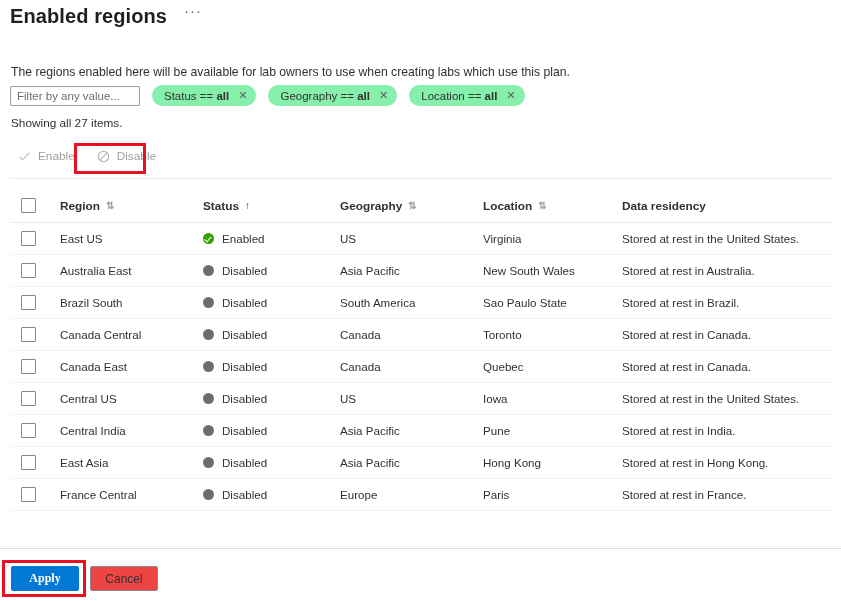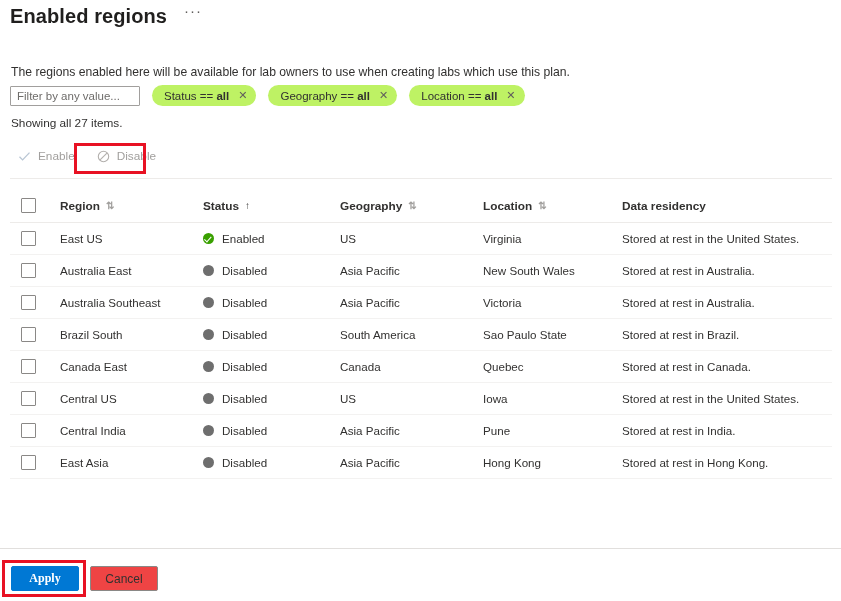"Status == all" .filter-pill { background: #bef264 -> #86efac }
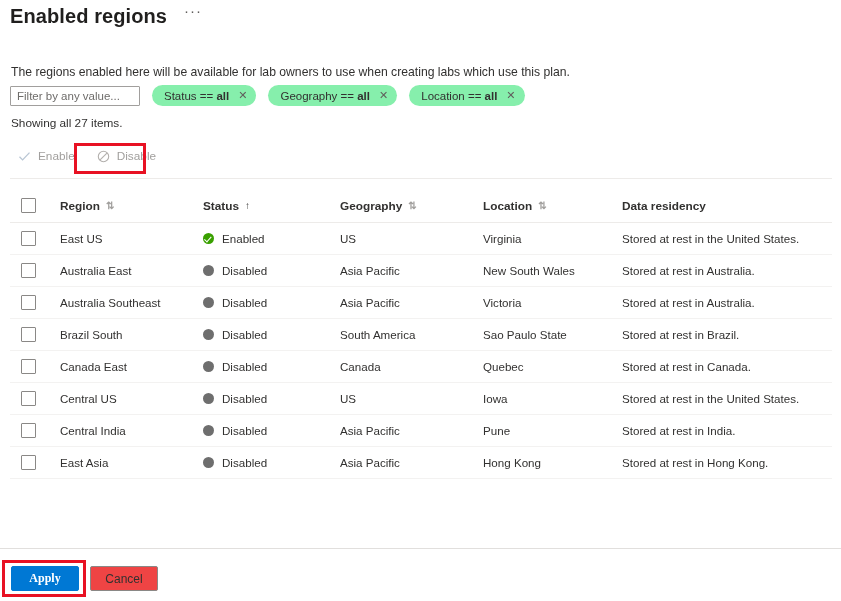"Australia Southeast" tr { html: <tr> <td> <span></span> </td> <td>Australia Southeast</td> <td> <span> <span></span> <span>Disabled</span> </span> </td> <td>Asia Pacific</td> <td>Victoria</td> <td>Stored at rest in Australia.</td> </tr> -> none }
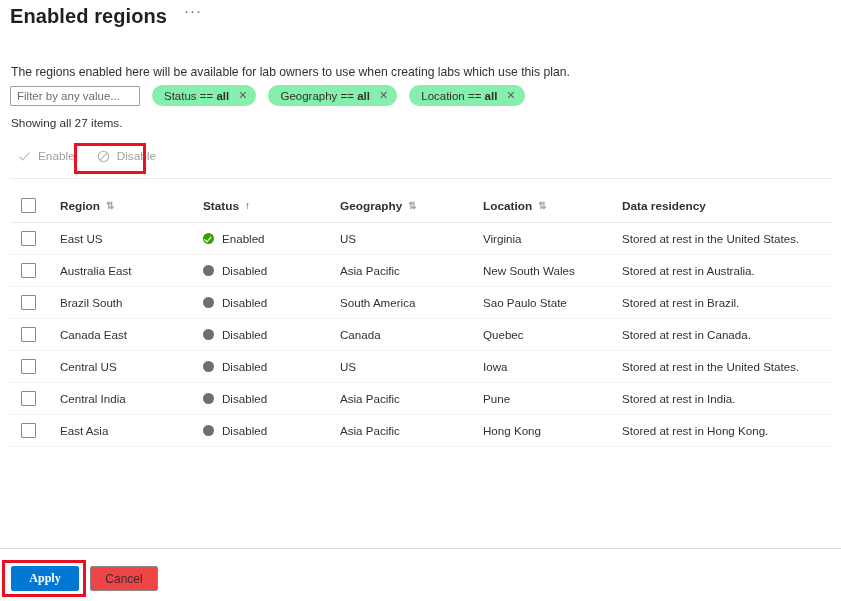"Canada Central" tr { html: none -> <tr> <td> <span></span> </td> <td>Canada Central</td> <td> <span> <span></span> <span>Disabled</span> </span> </td> <td>Canada</td> <td>Toronto</td> <td>Stored at rest in Canada.</td> </tr> }
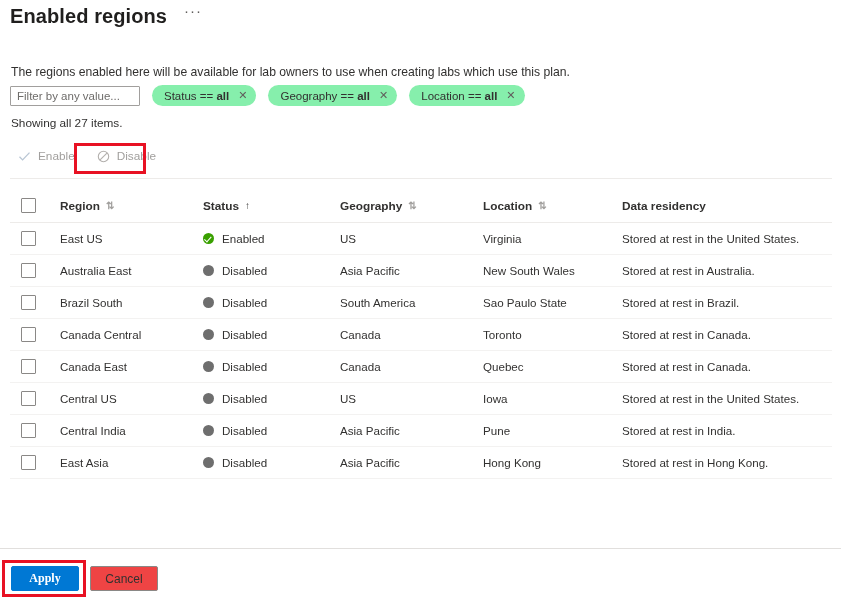"France Central" tr { html: none -> <tr> <td> <span></span> </td> <td>France Central</td> <td> <span> <span></span> <span>Disabled</span> </span> </td> <td>Europe</td> <td>Paris</td> <td>Stored at rest in France.</td> </tr> }
